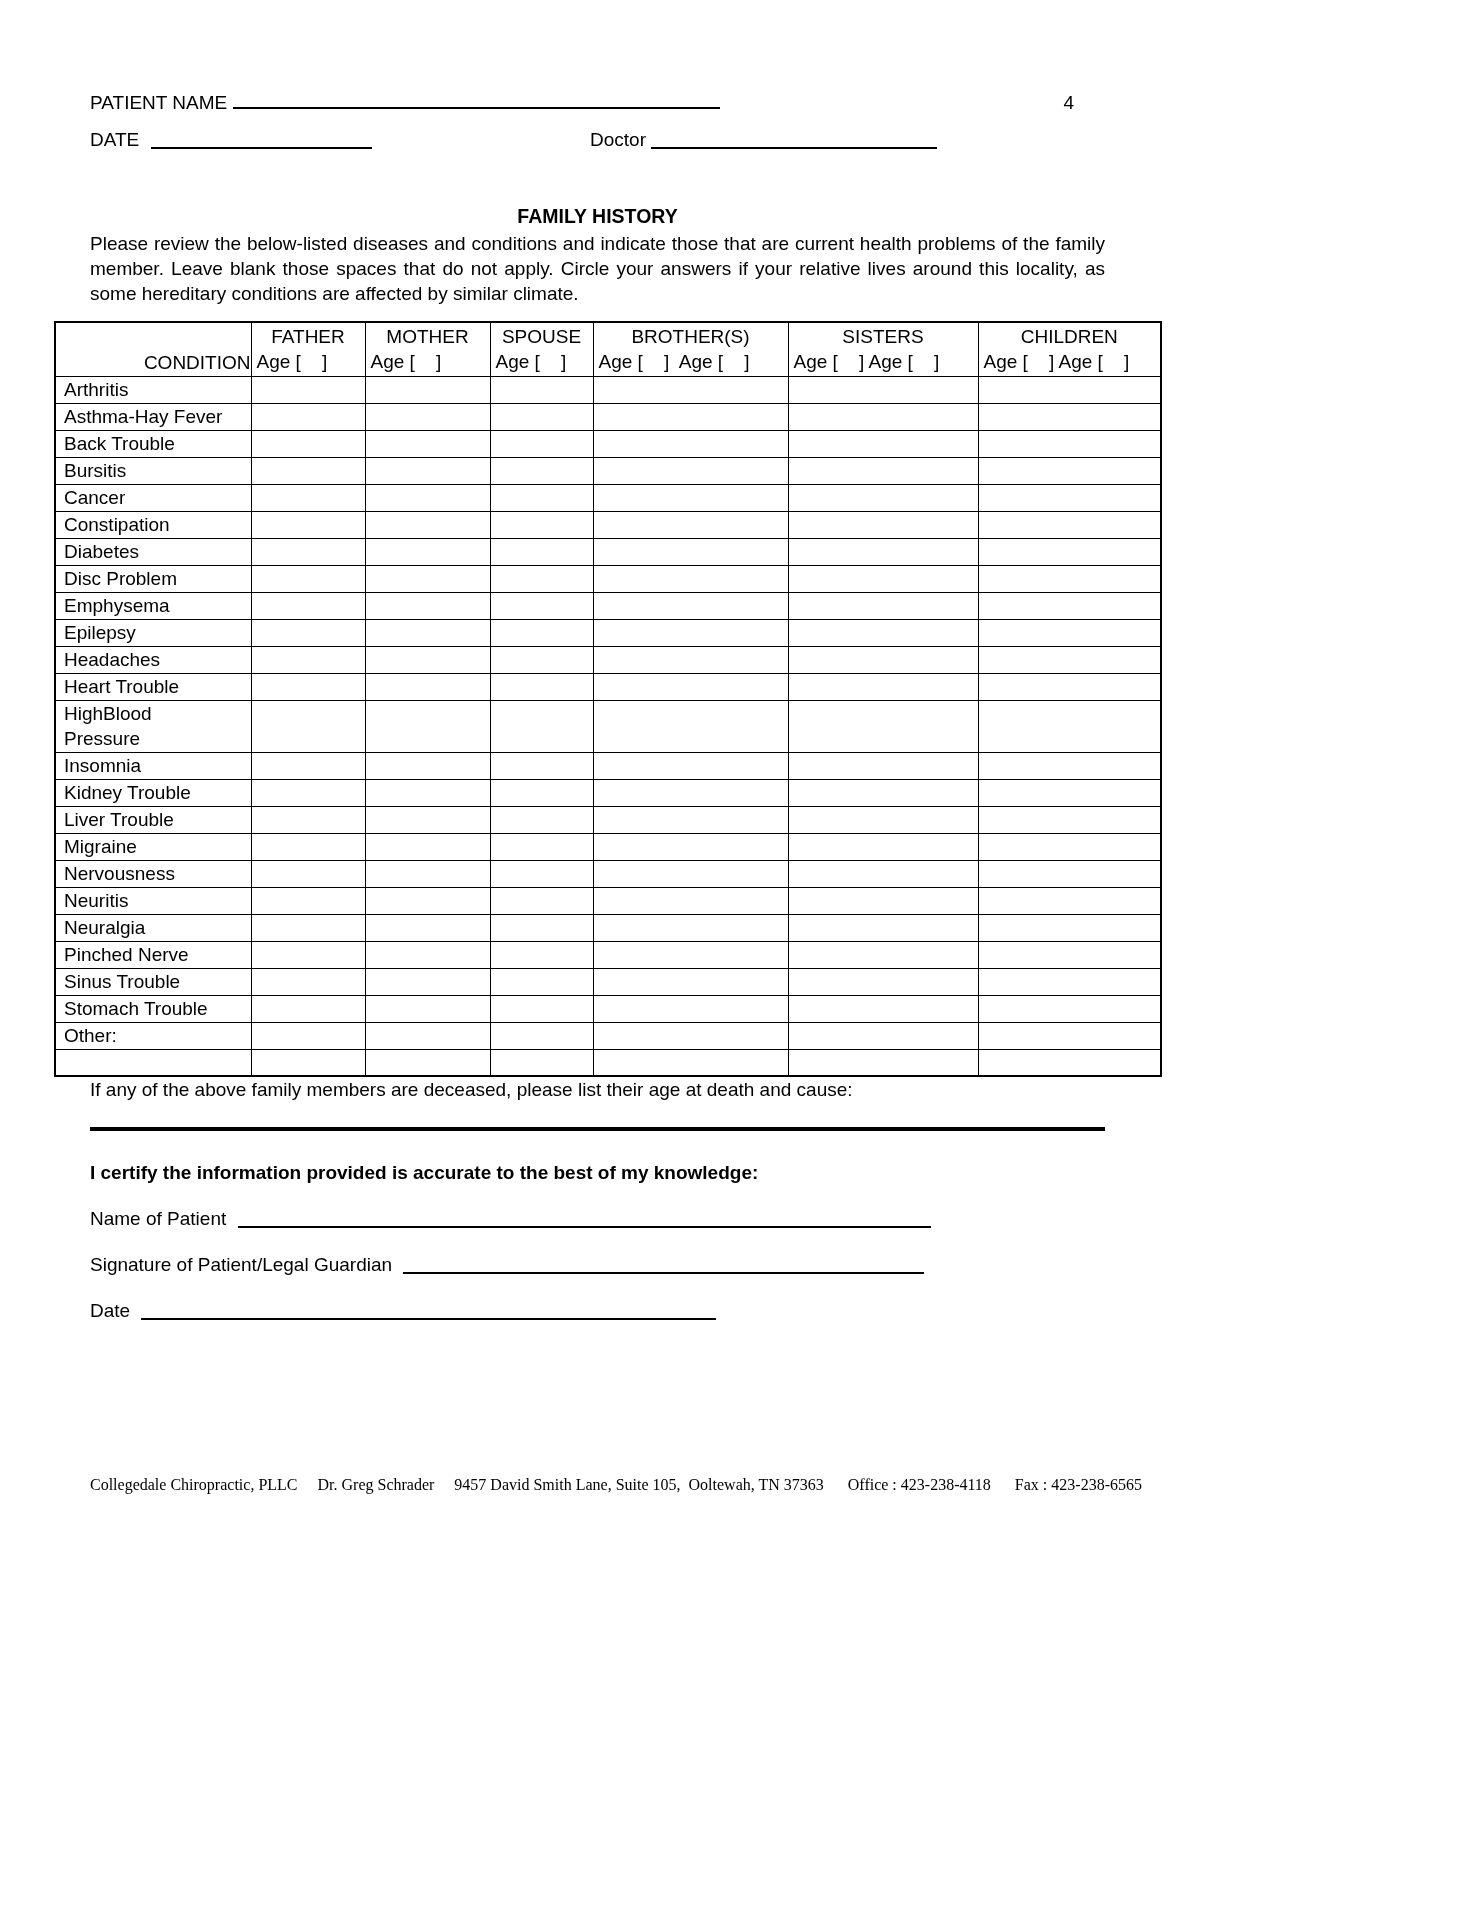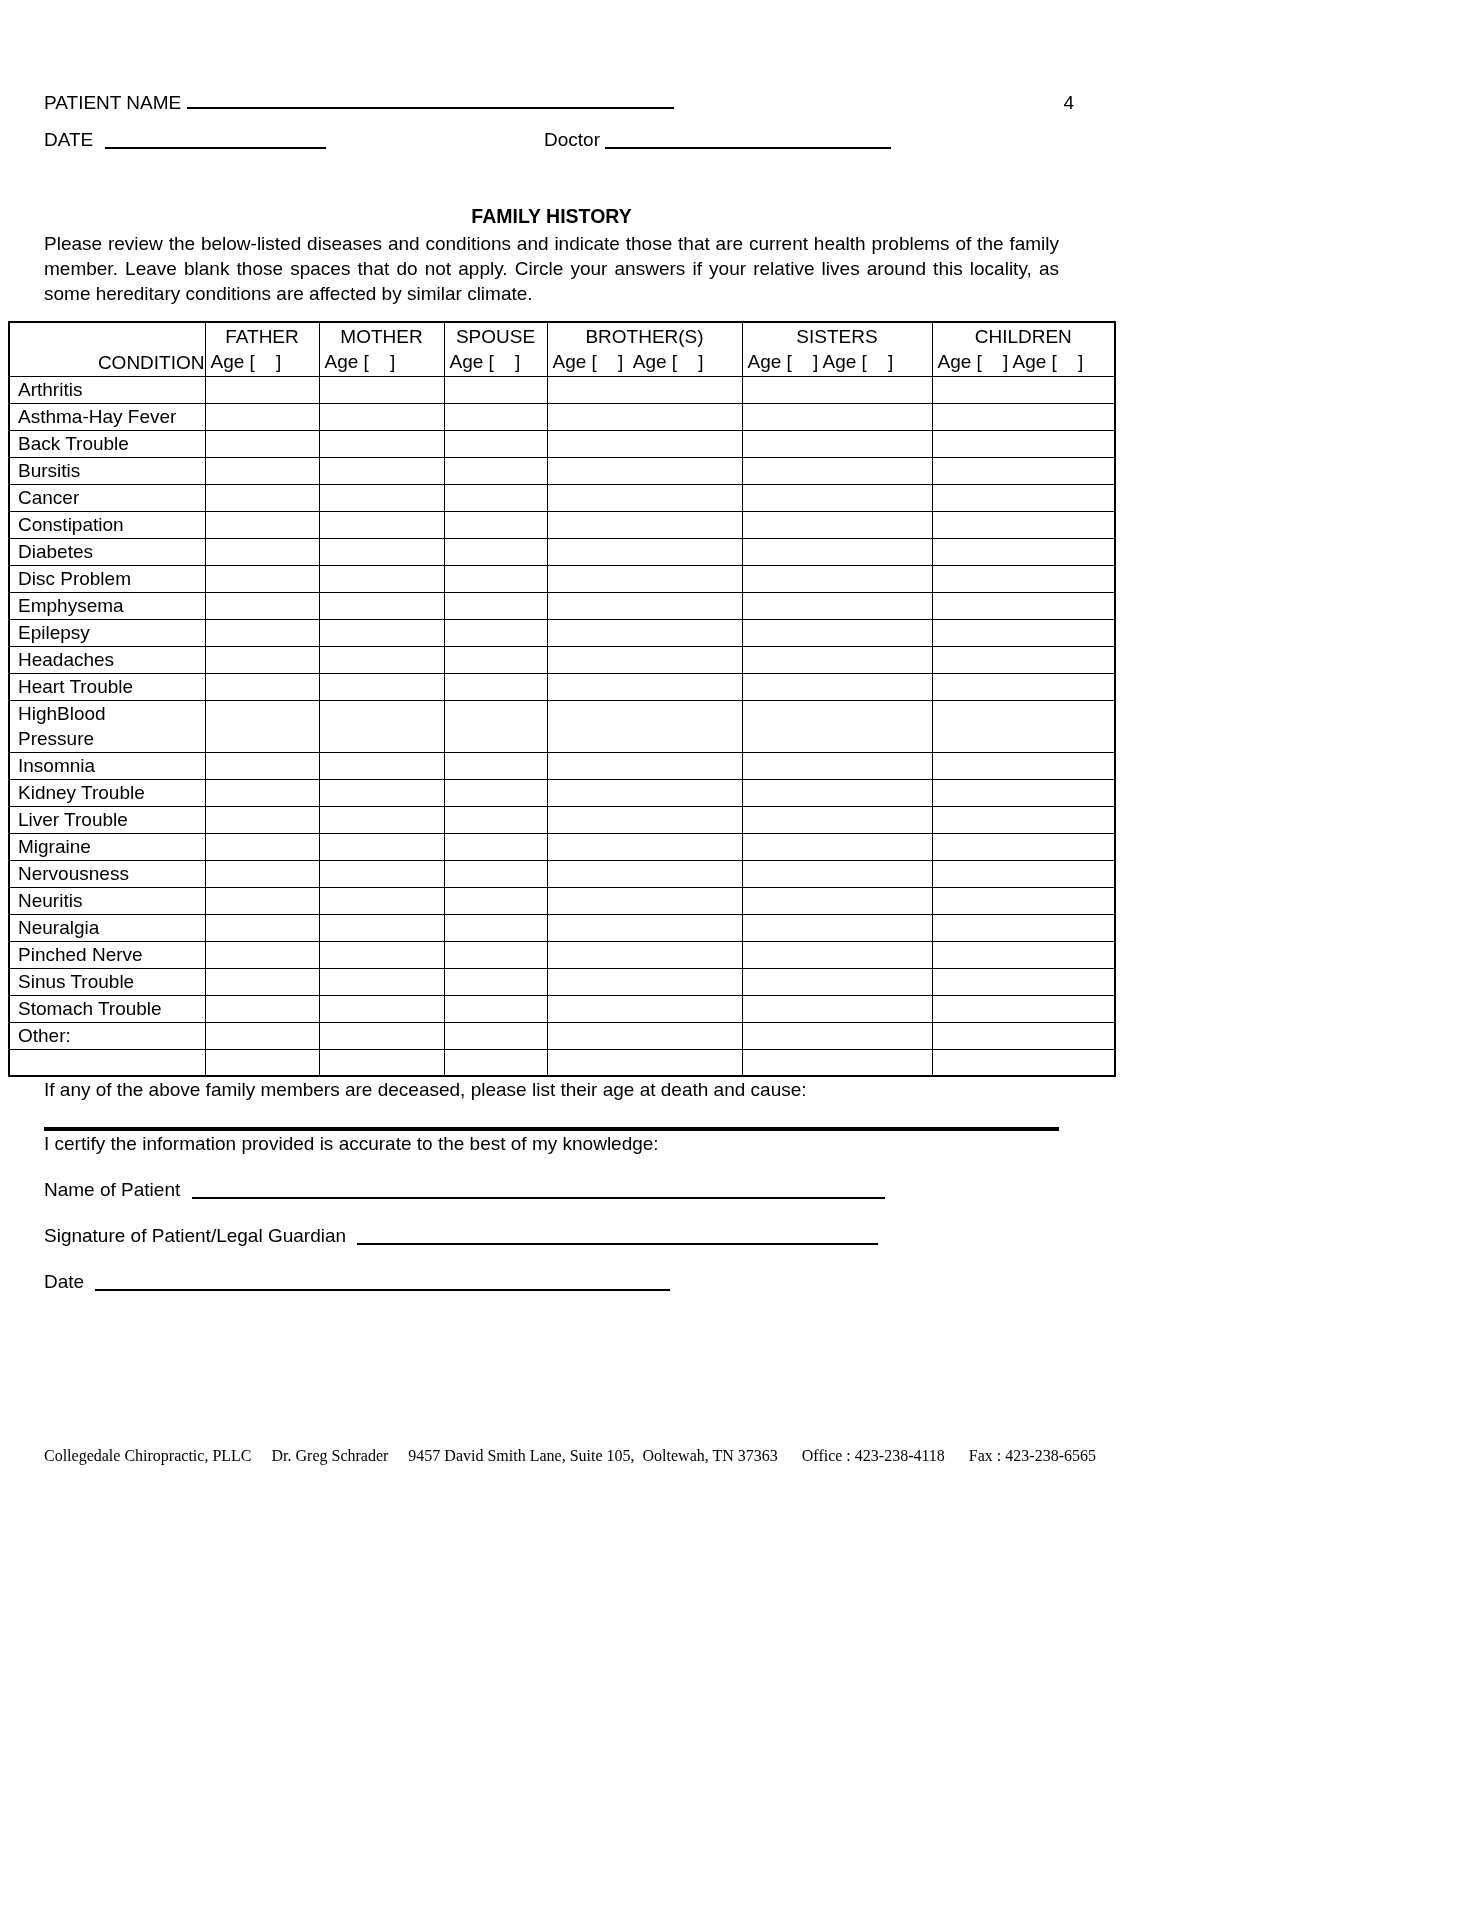"PATIENT NAME" .page { padding: 90px 98px 0 44px -> 90px 98px 0 90px }
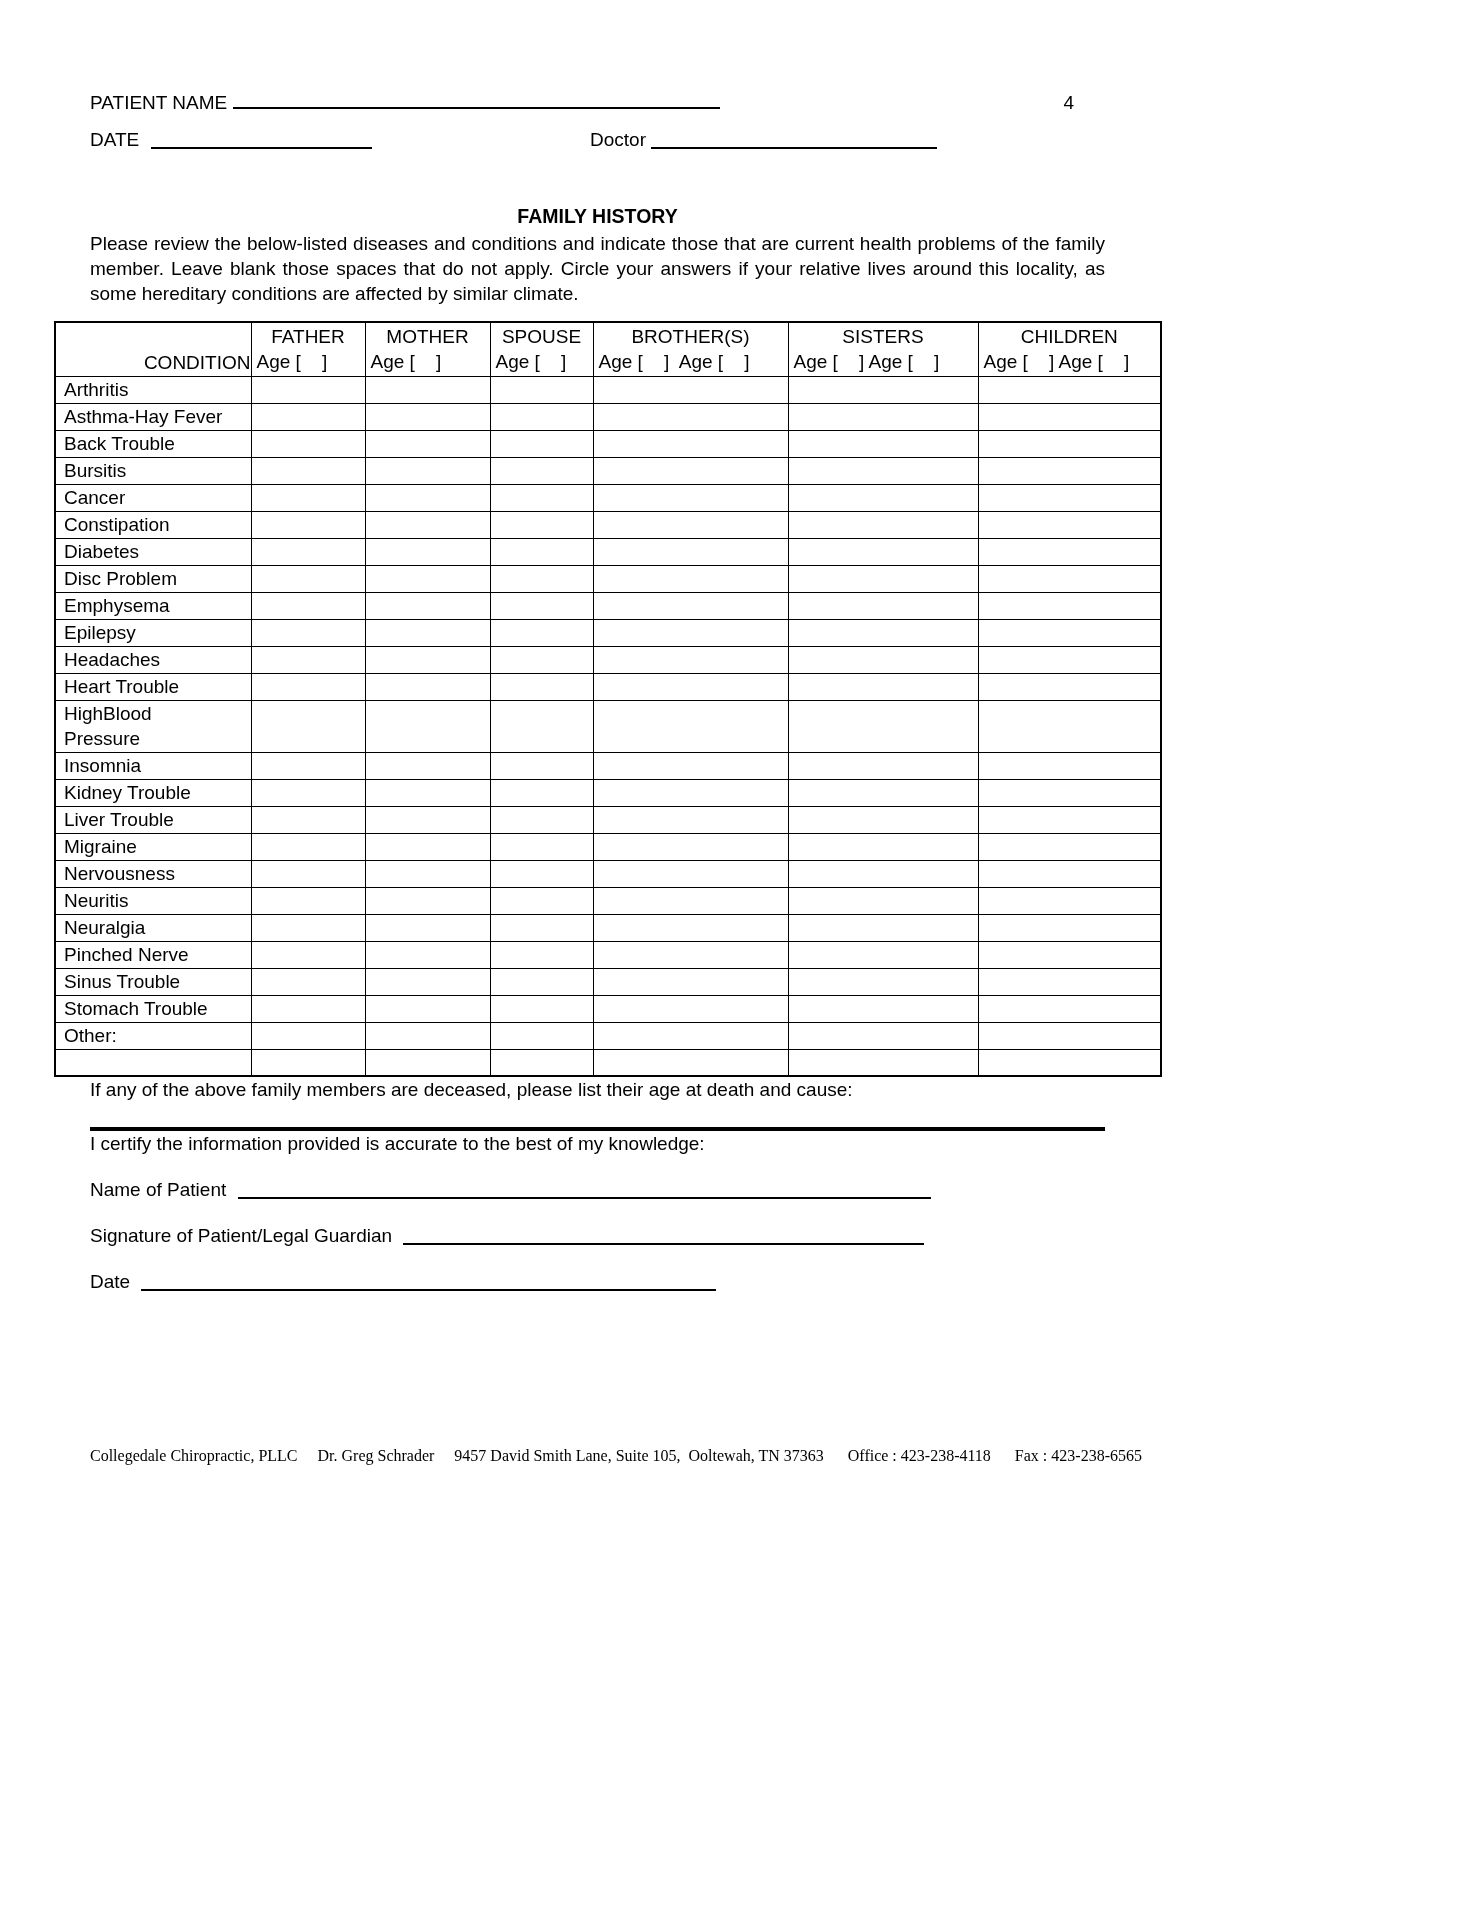"I certify the information provided" .certify { font-weight: none -> bold; margin-top: none -> 29px }
